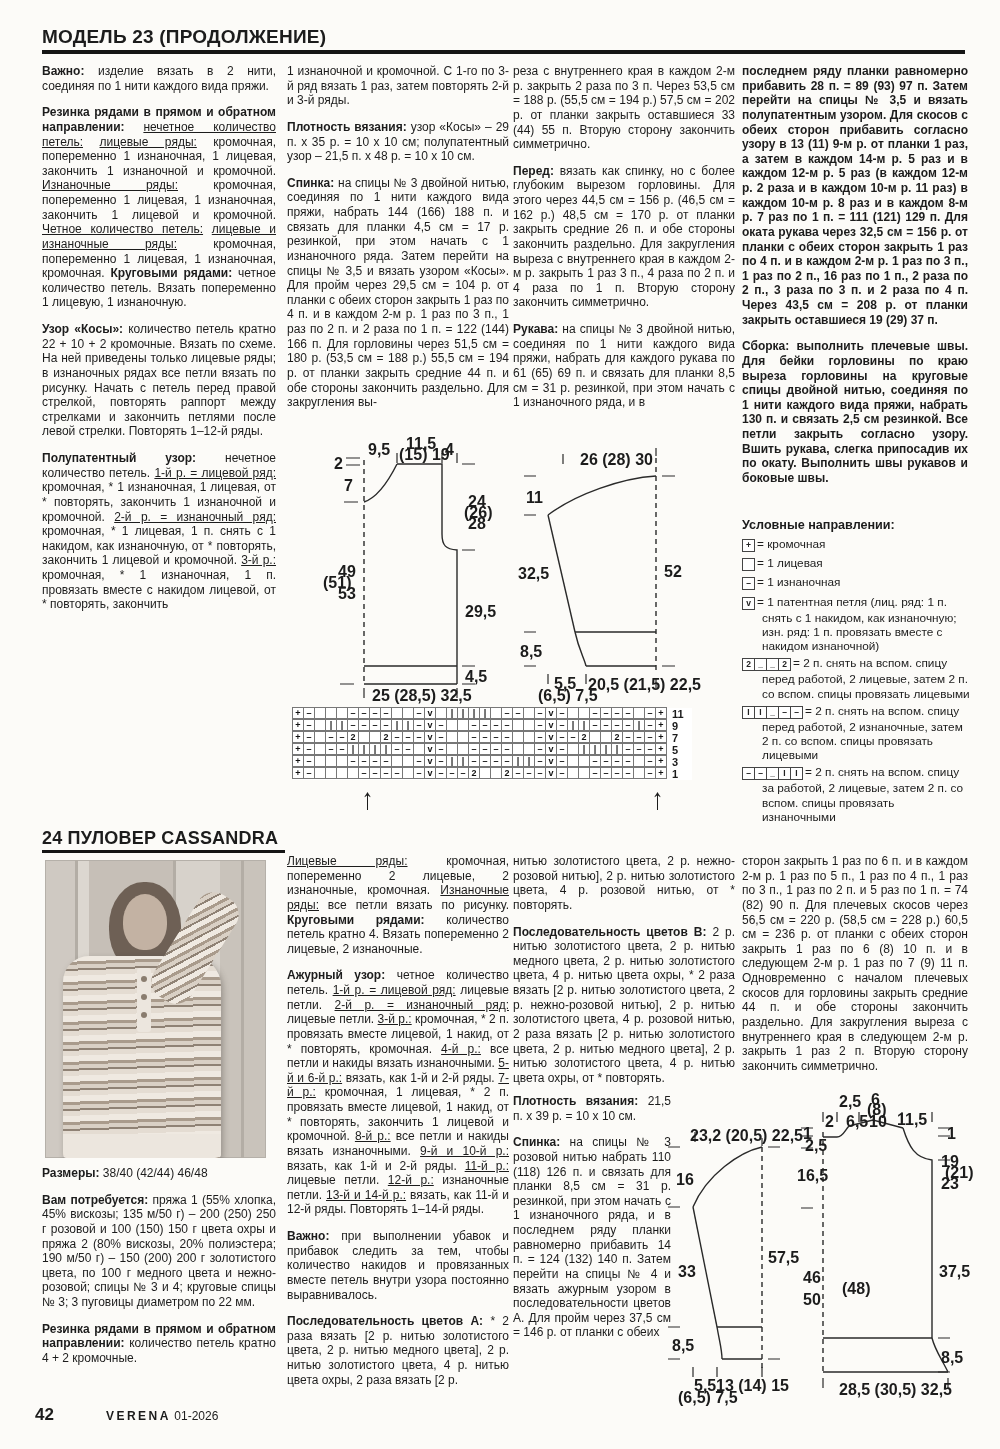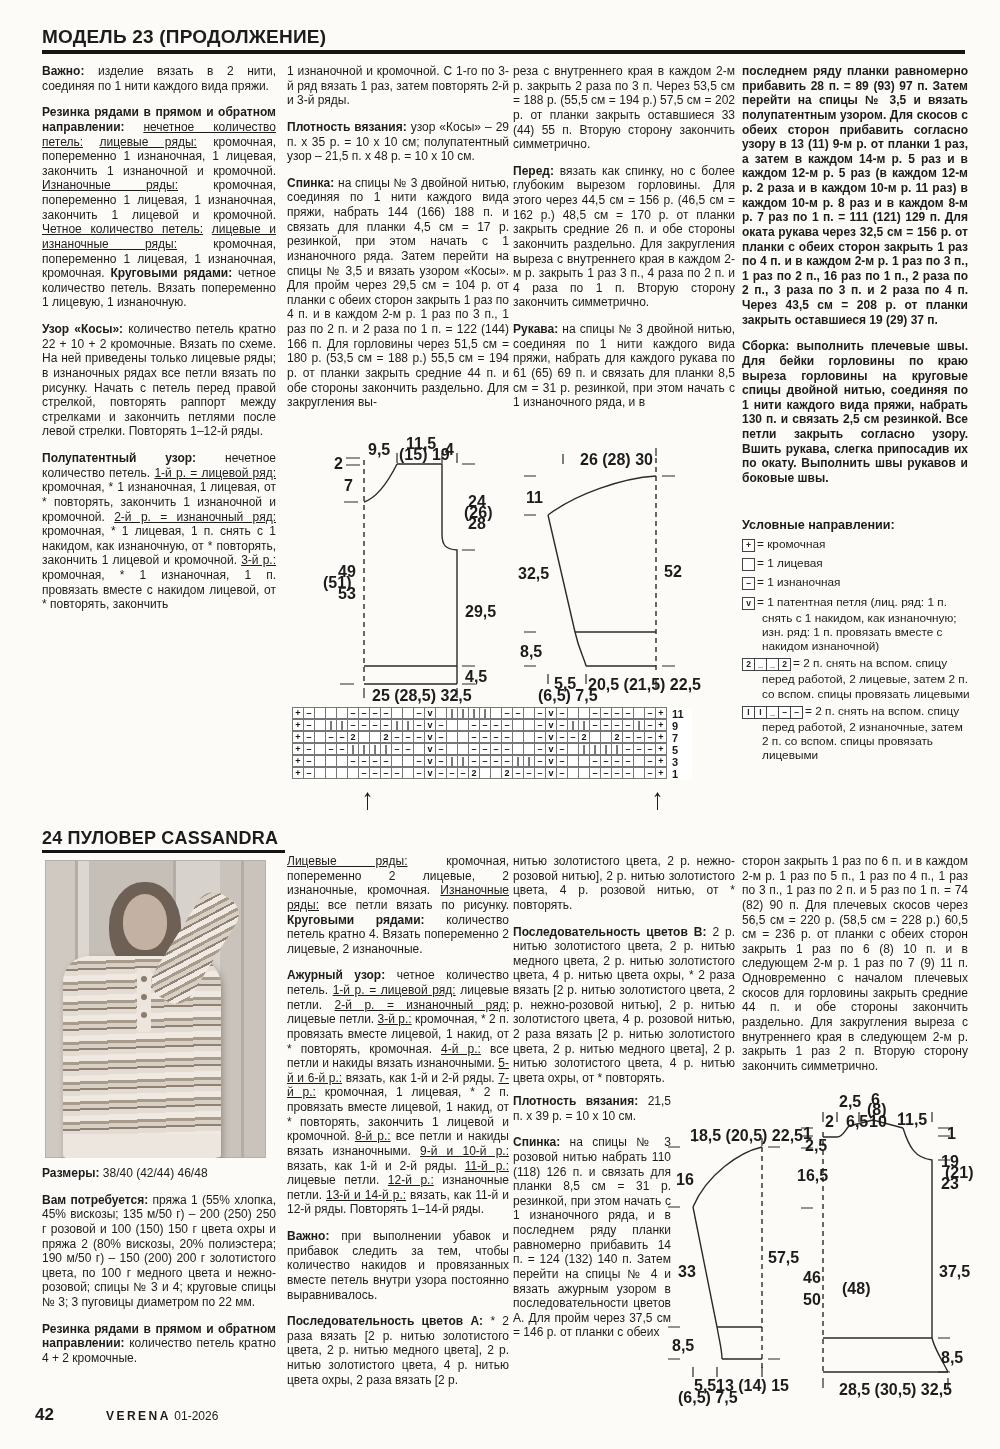"– – _ I I" div.lg-item { html: none -> <div><span><span>–</span><span>–</span><span>_</span><span>I</span><span>I</span></span><span>= 2 п. снять на вспом. спицу за работой, 2 лицевые, затем 2 п. со вспом. спицы провязать изнаночными</span></div> }
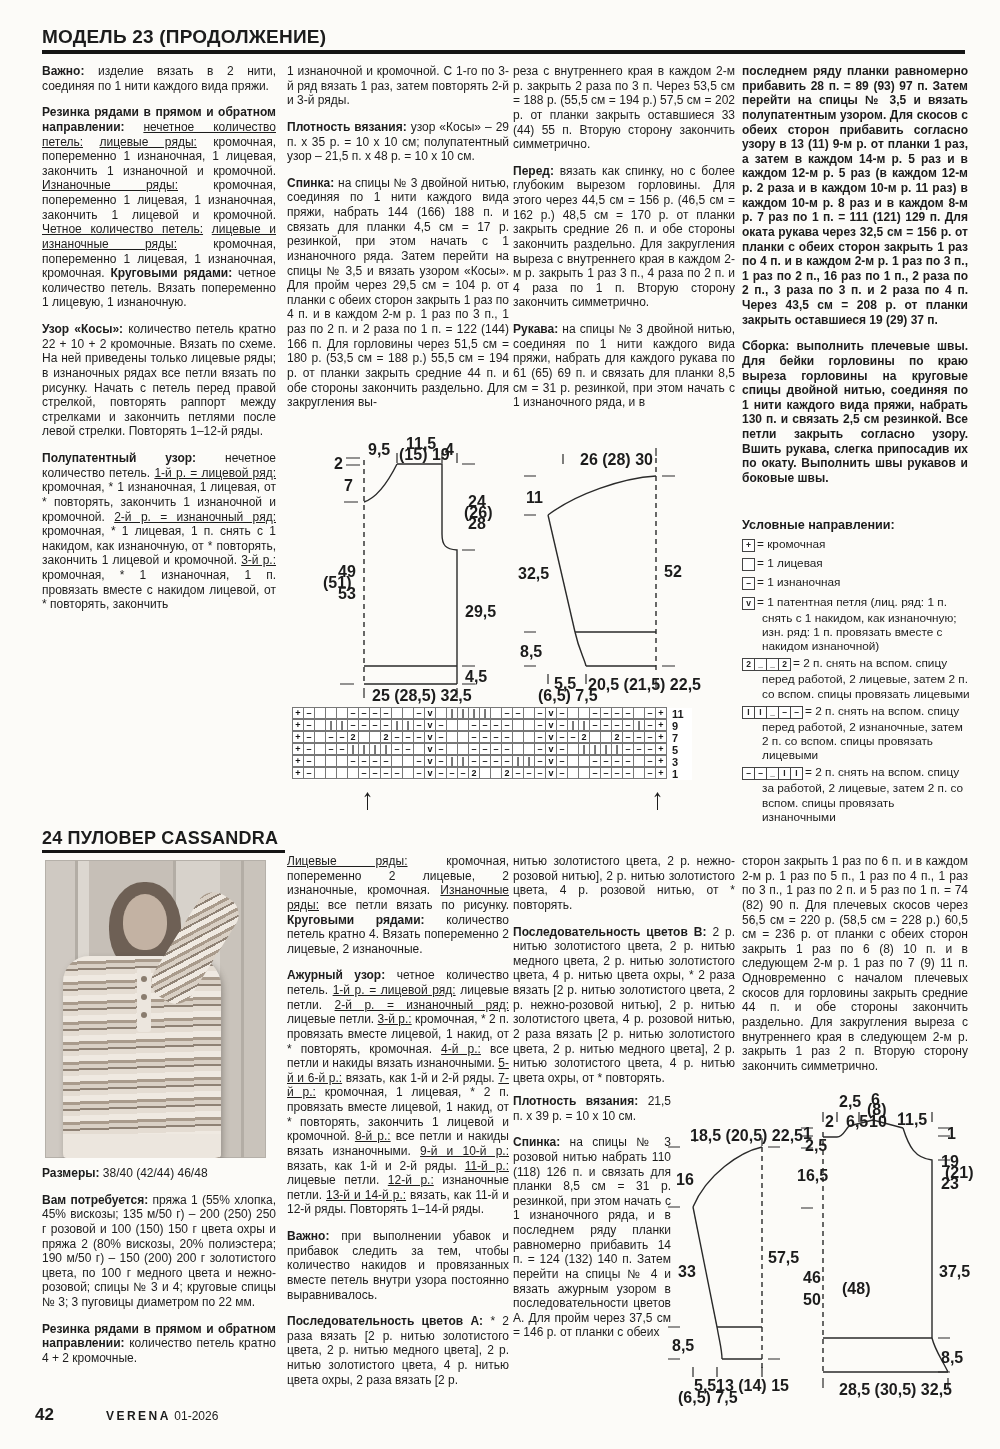"18,5 (20,5) 22,5" span.dim { text: 18,5 -> 23,2 }
